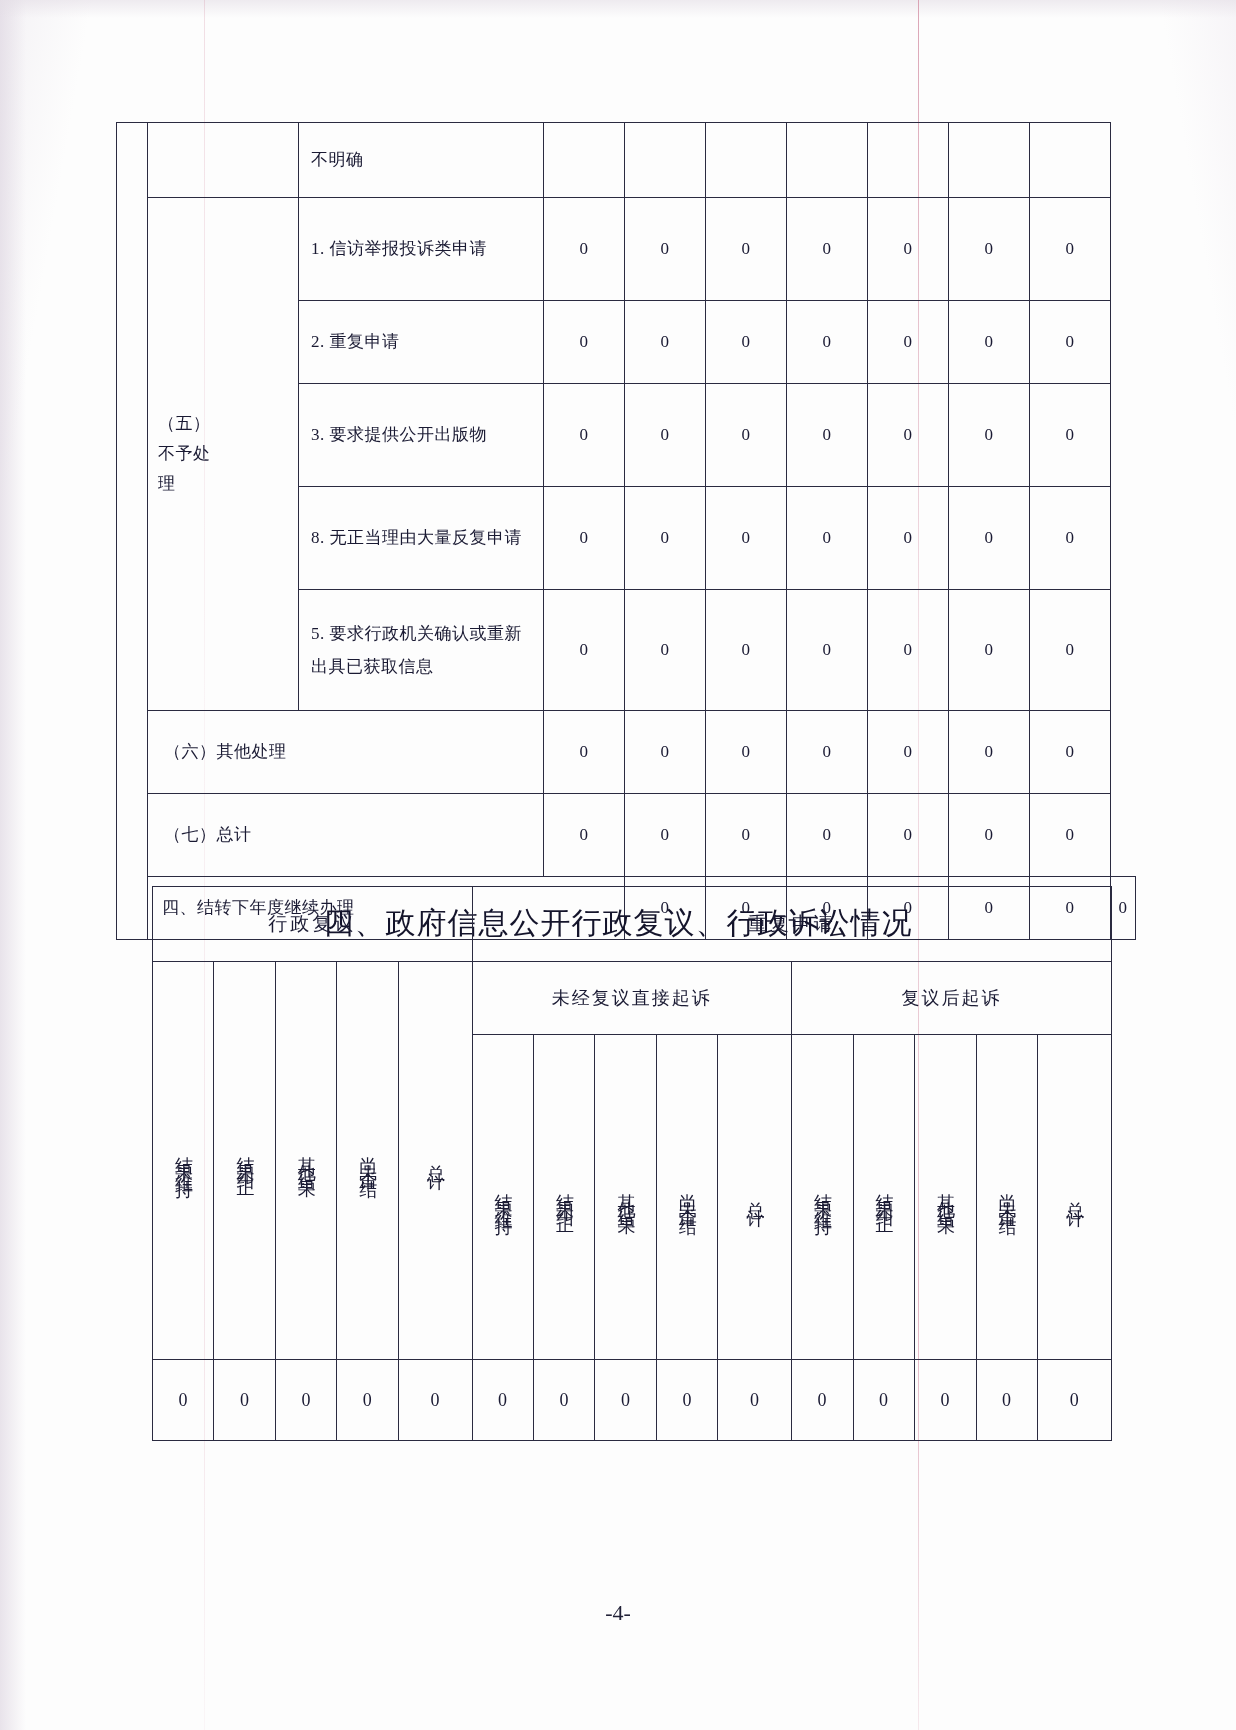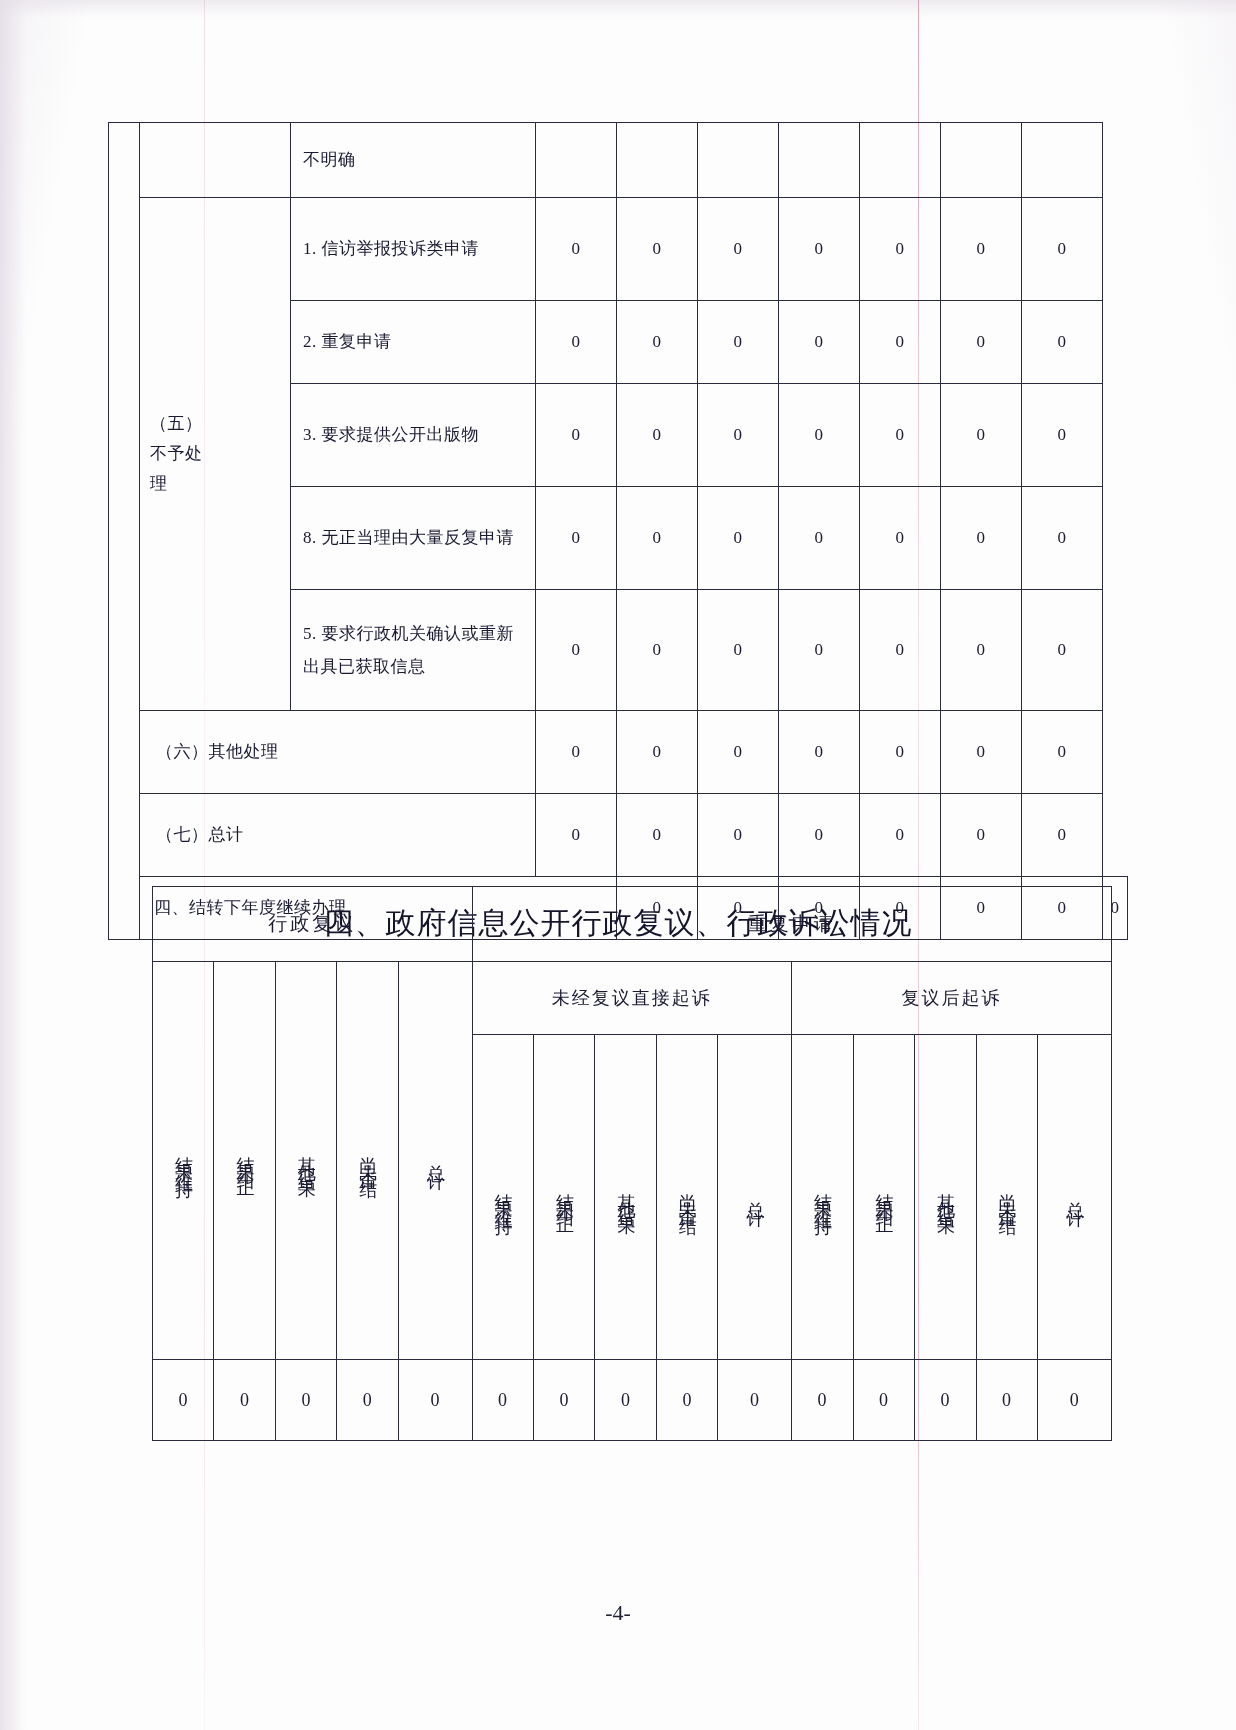"不明确" #table-one-wrap { left: 108px -> 116px }
